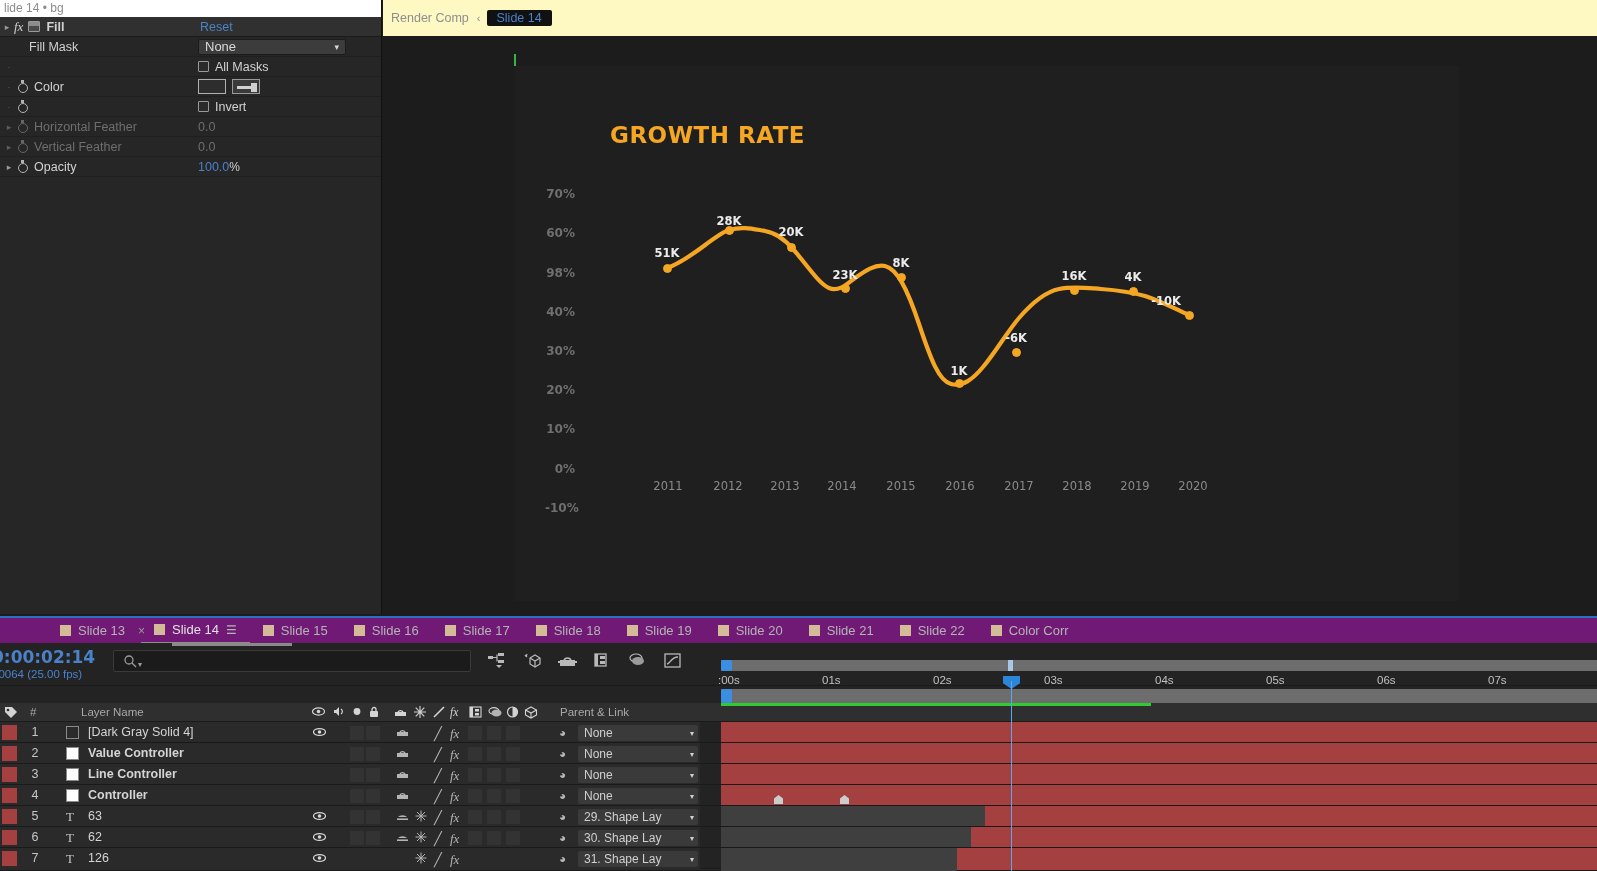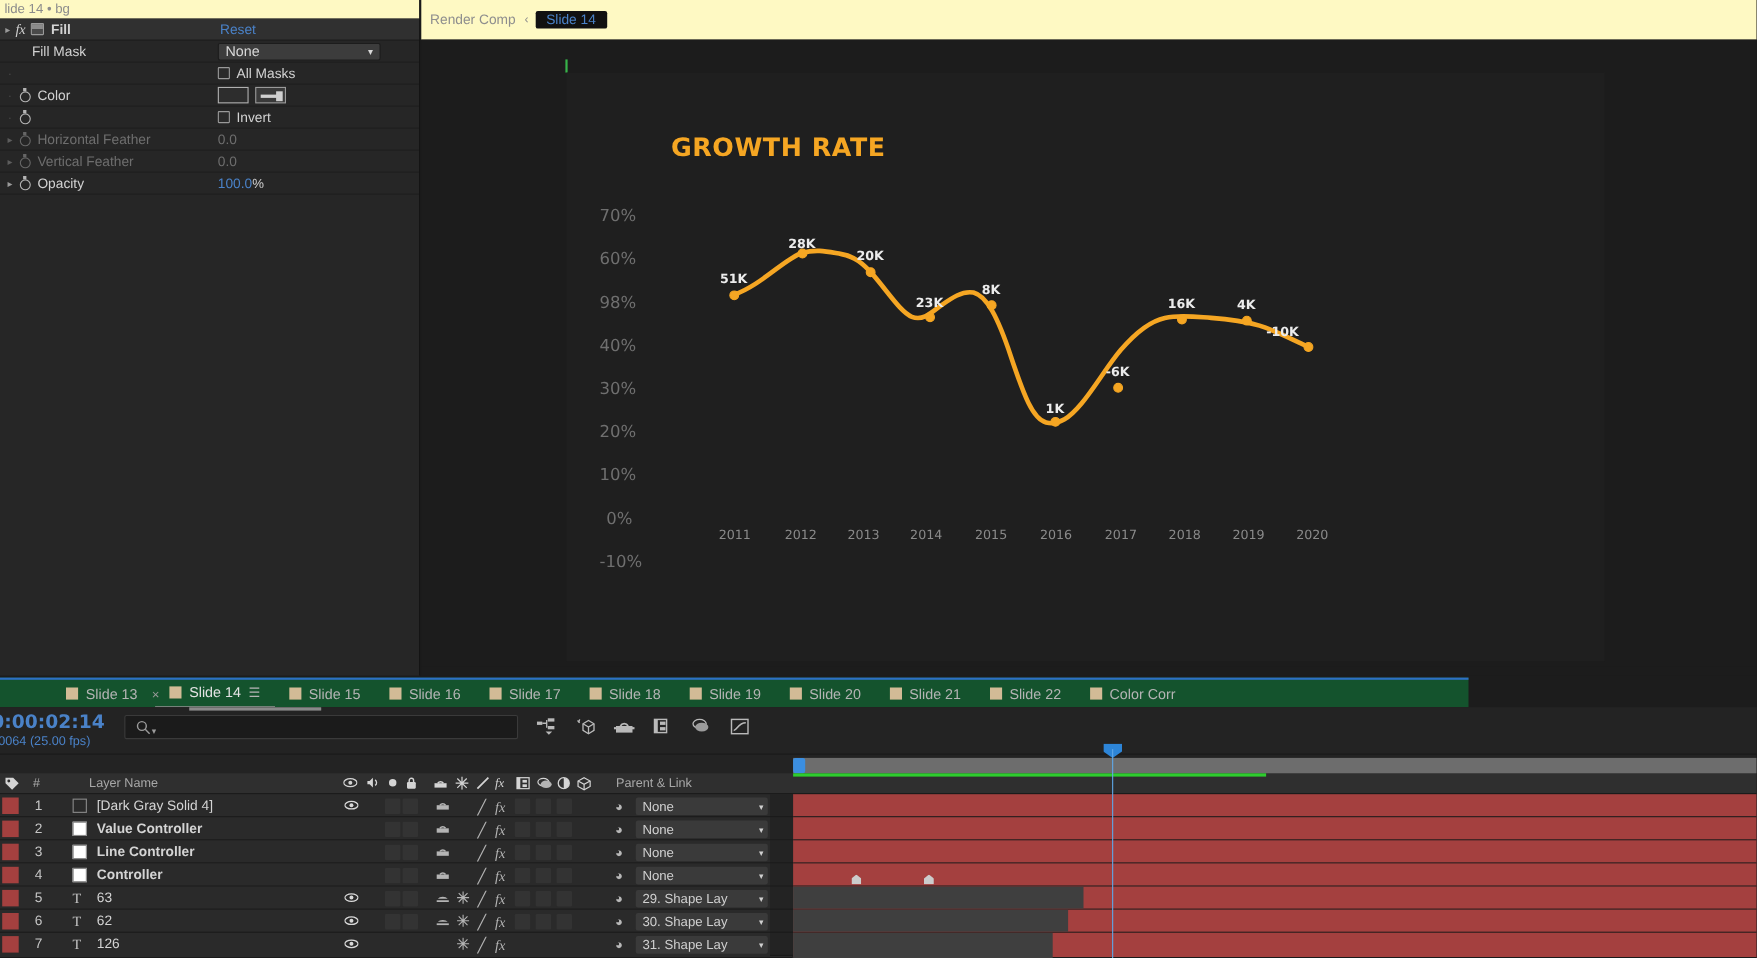"lide 14 • bg" .ec-tabbar { background: #fef9c3 -> #ffffff }
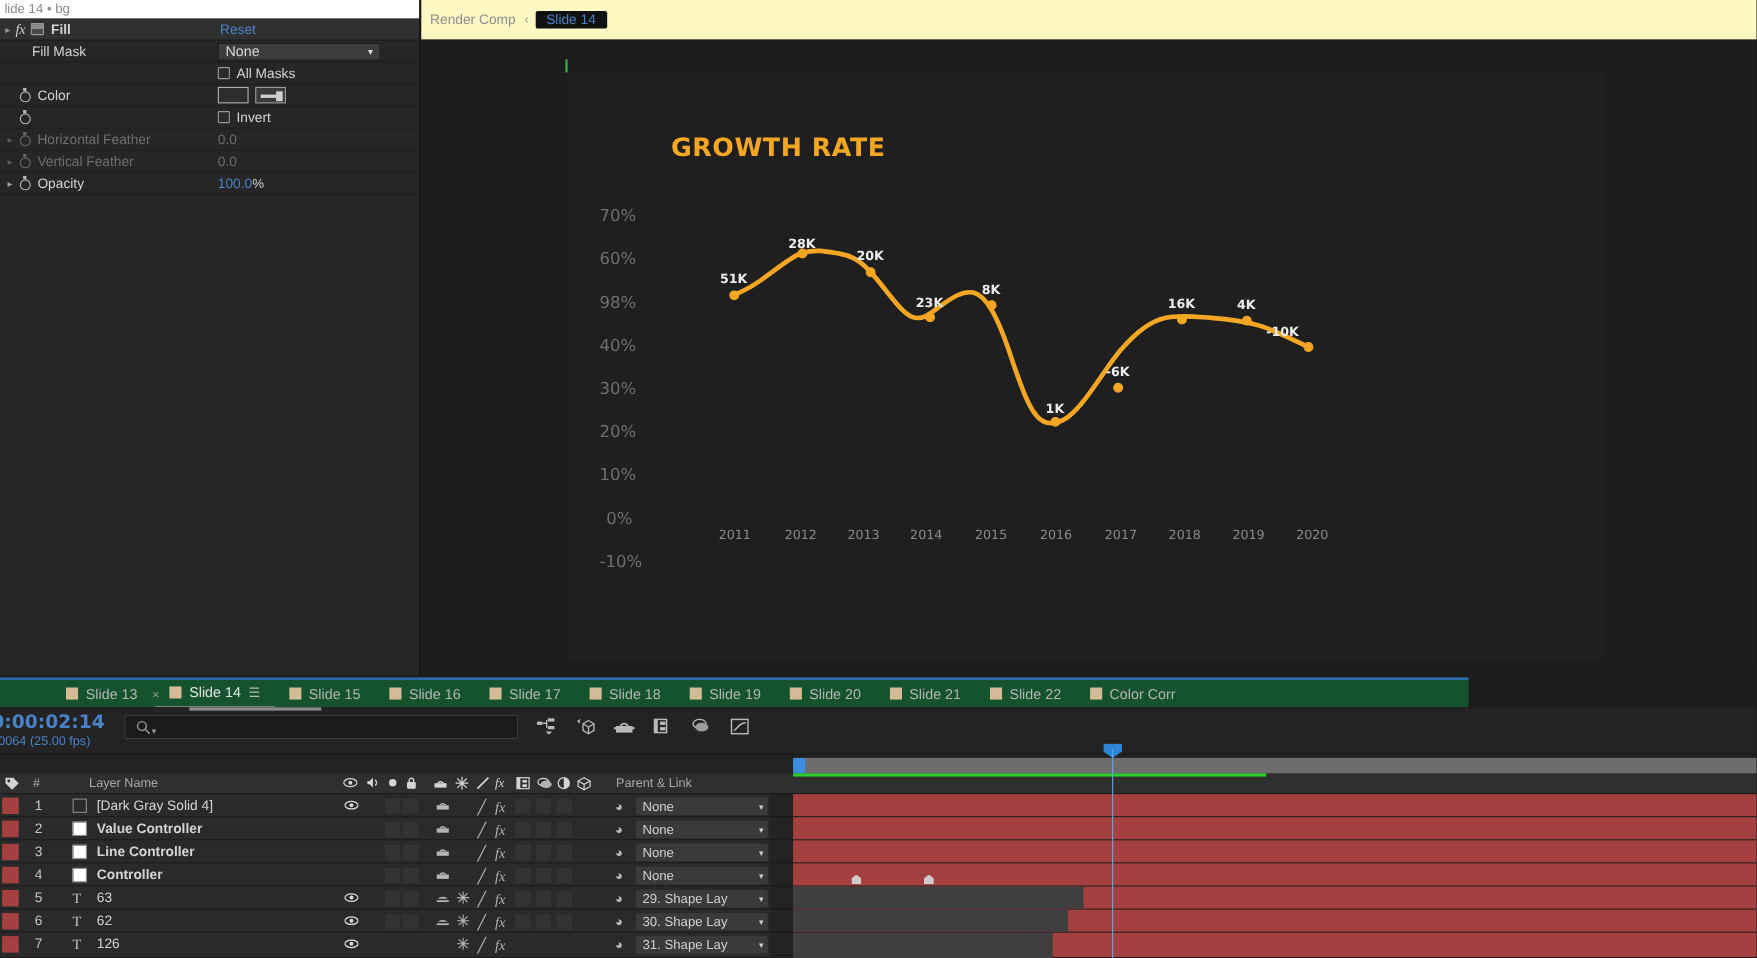"70%" .ylab { font-size: 15px -> 12px; font-weight: normal -> bold }
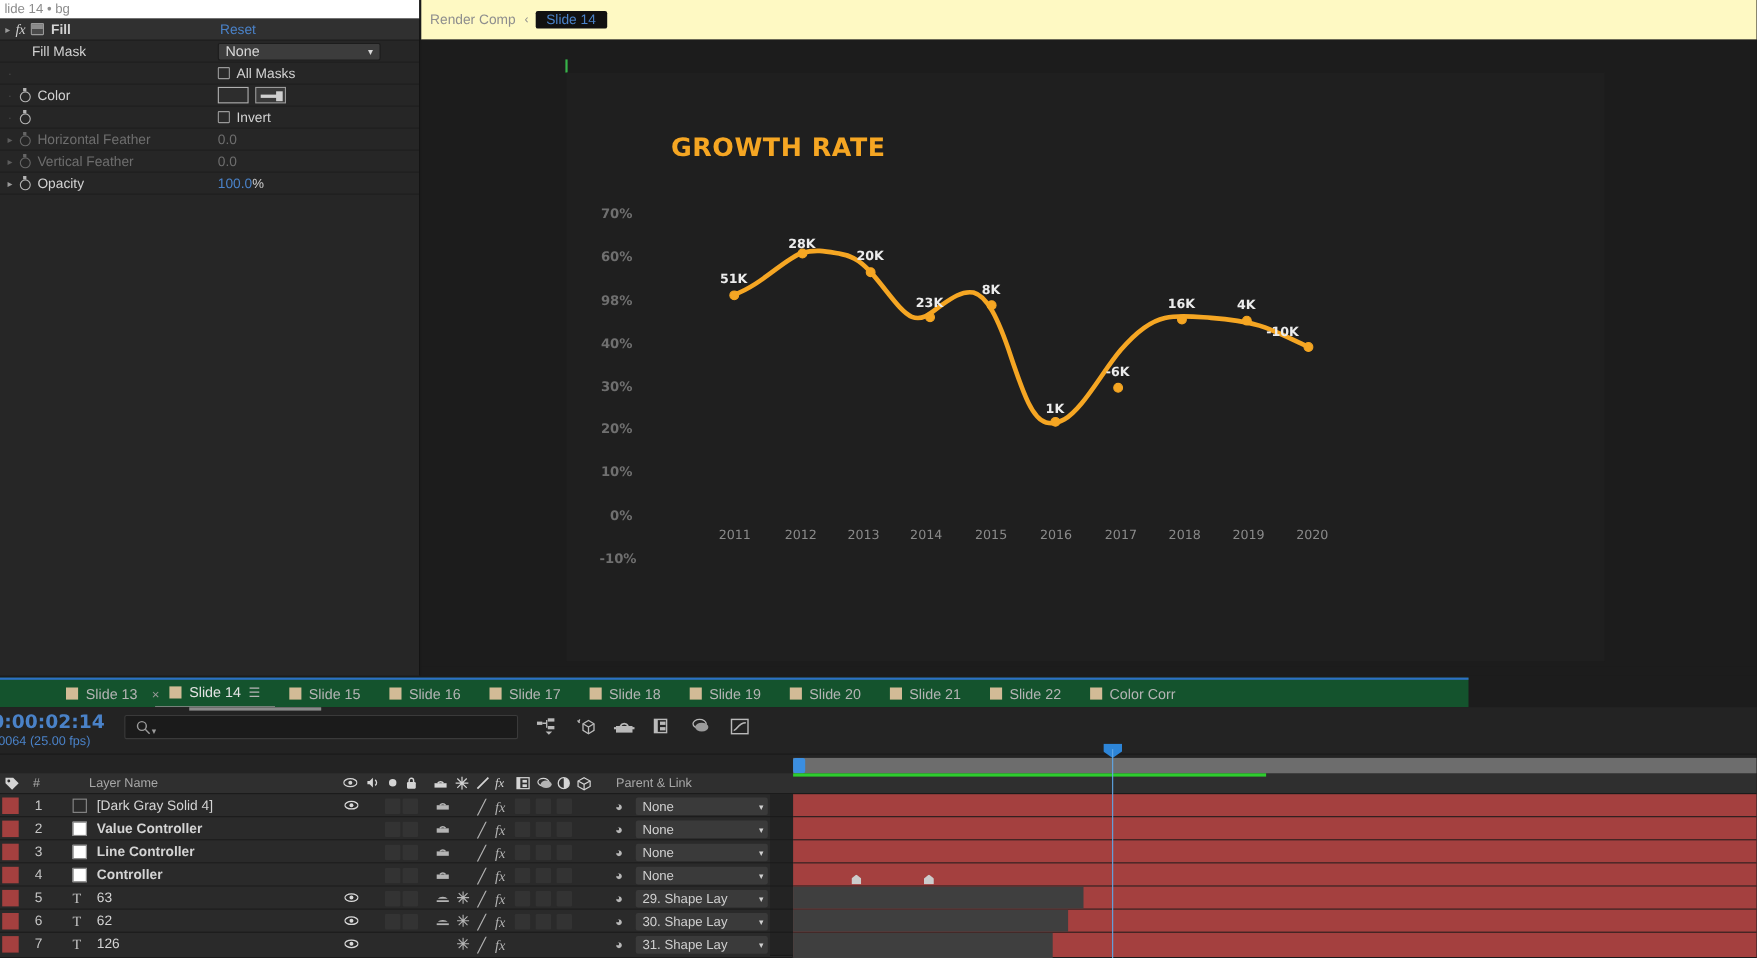"Slide 13" #tabstrip { background: #14532d -> #701a75; width: 1335px -> 1597px }
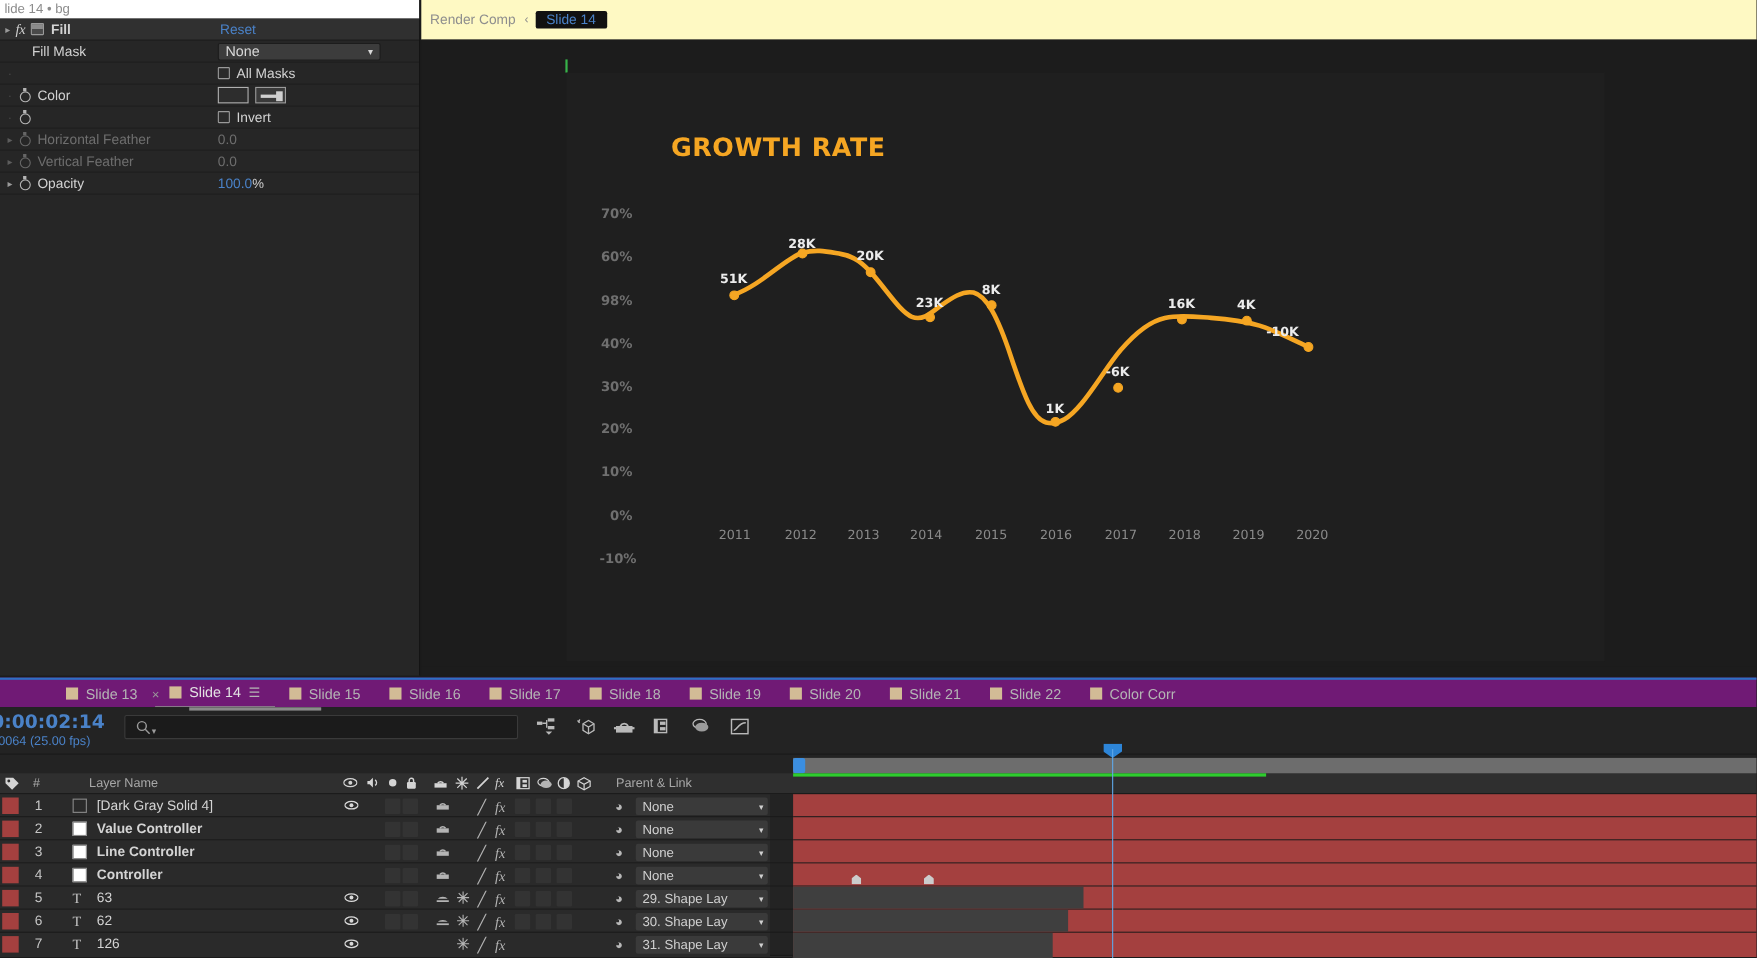":00s" div.tl-ruler { html: none -> <div> <div></div> <div></div> <div></div> <div>:00s</div> <div>01s</div> <div>02s</div> <div>03s</div> <div>04s</div> <div>05s</div> <div>06s</div> <div>07s</div> </div> }
